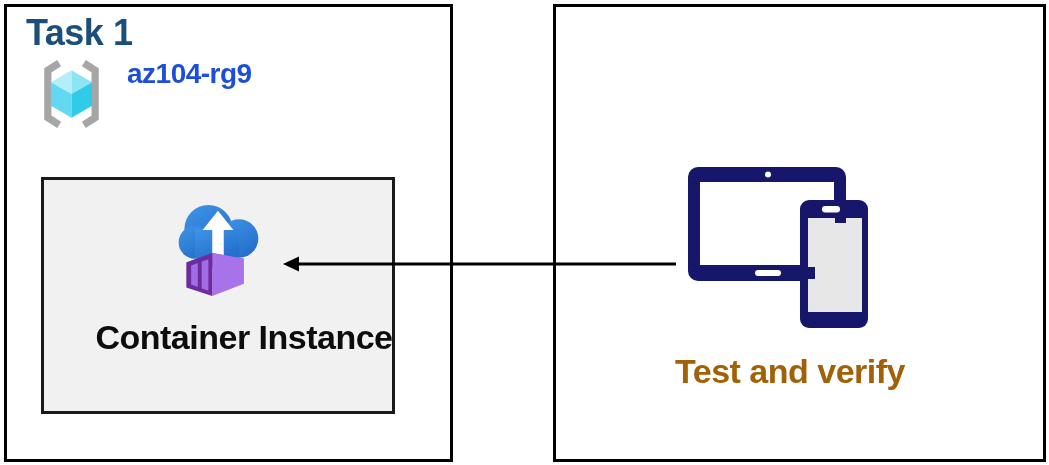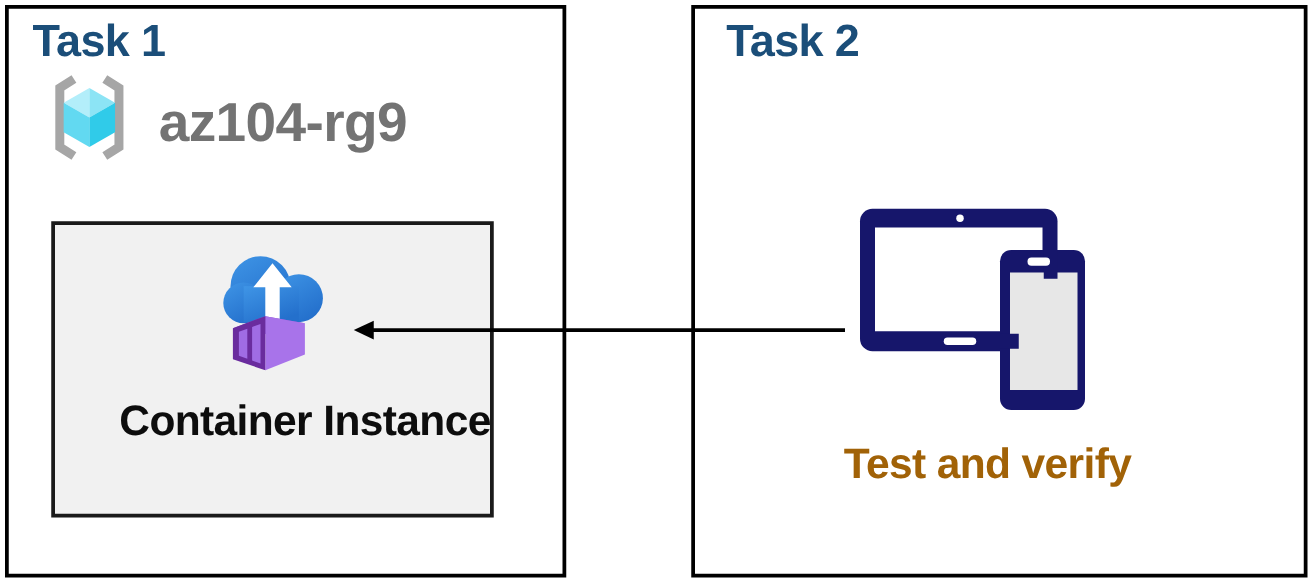"Task 2" div.task-title { html: <div>Task 2</div> -> none }
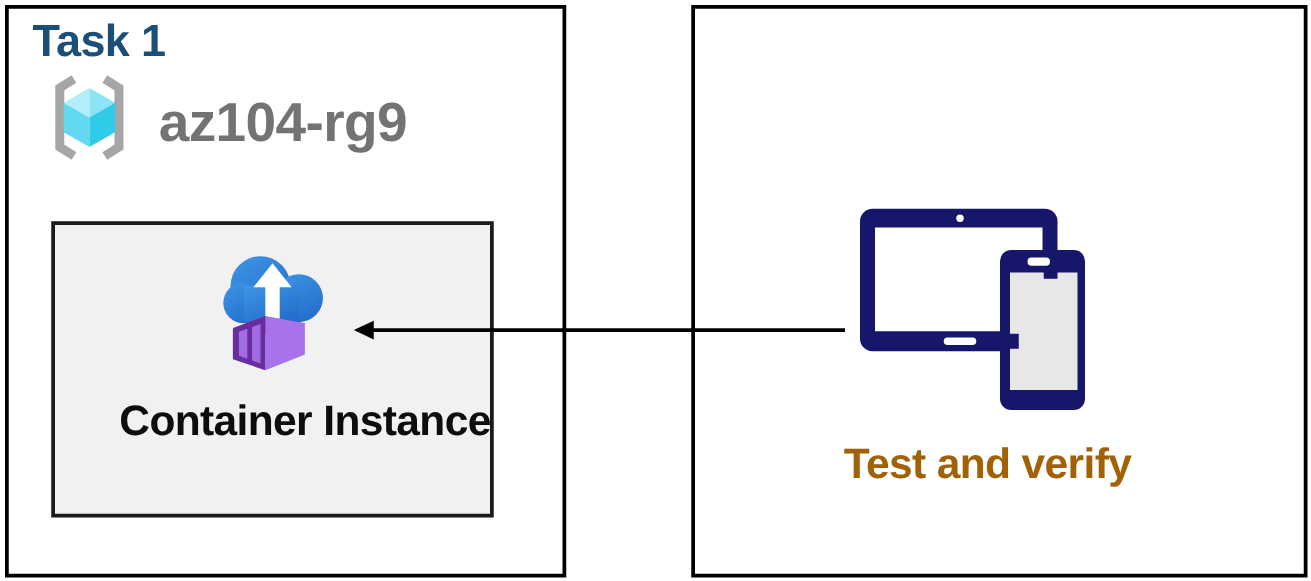"az104-rg9" .rg-name { color: #737373 -> #1d4ed8; font-size: 44px -> 28px; top: 74px -> 58px }
